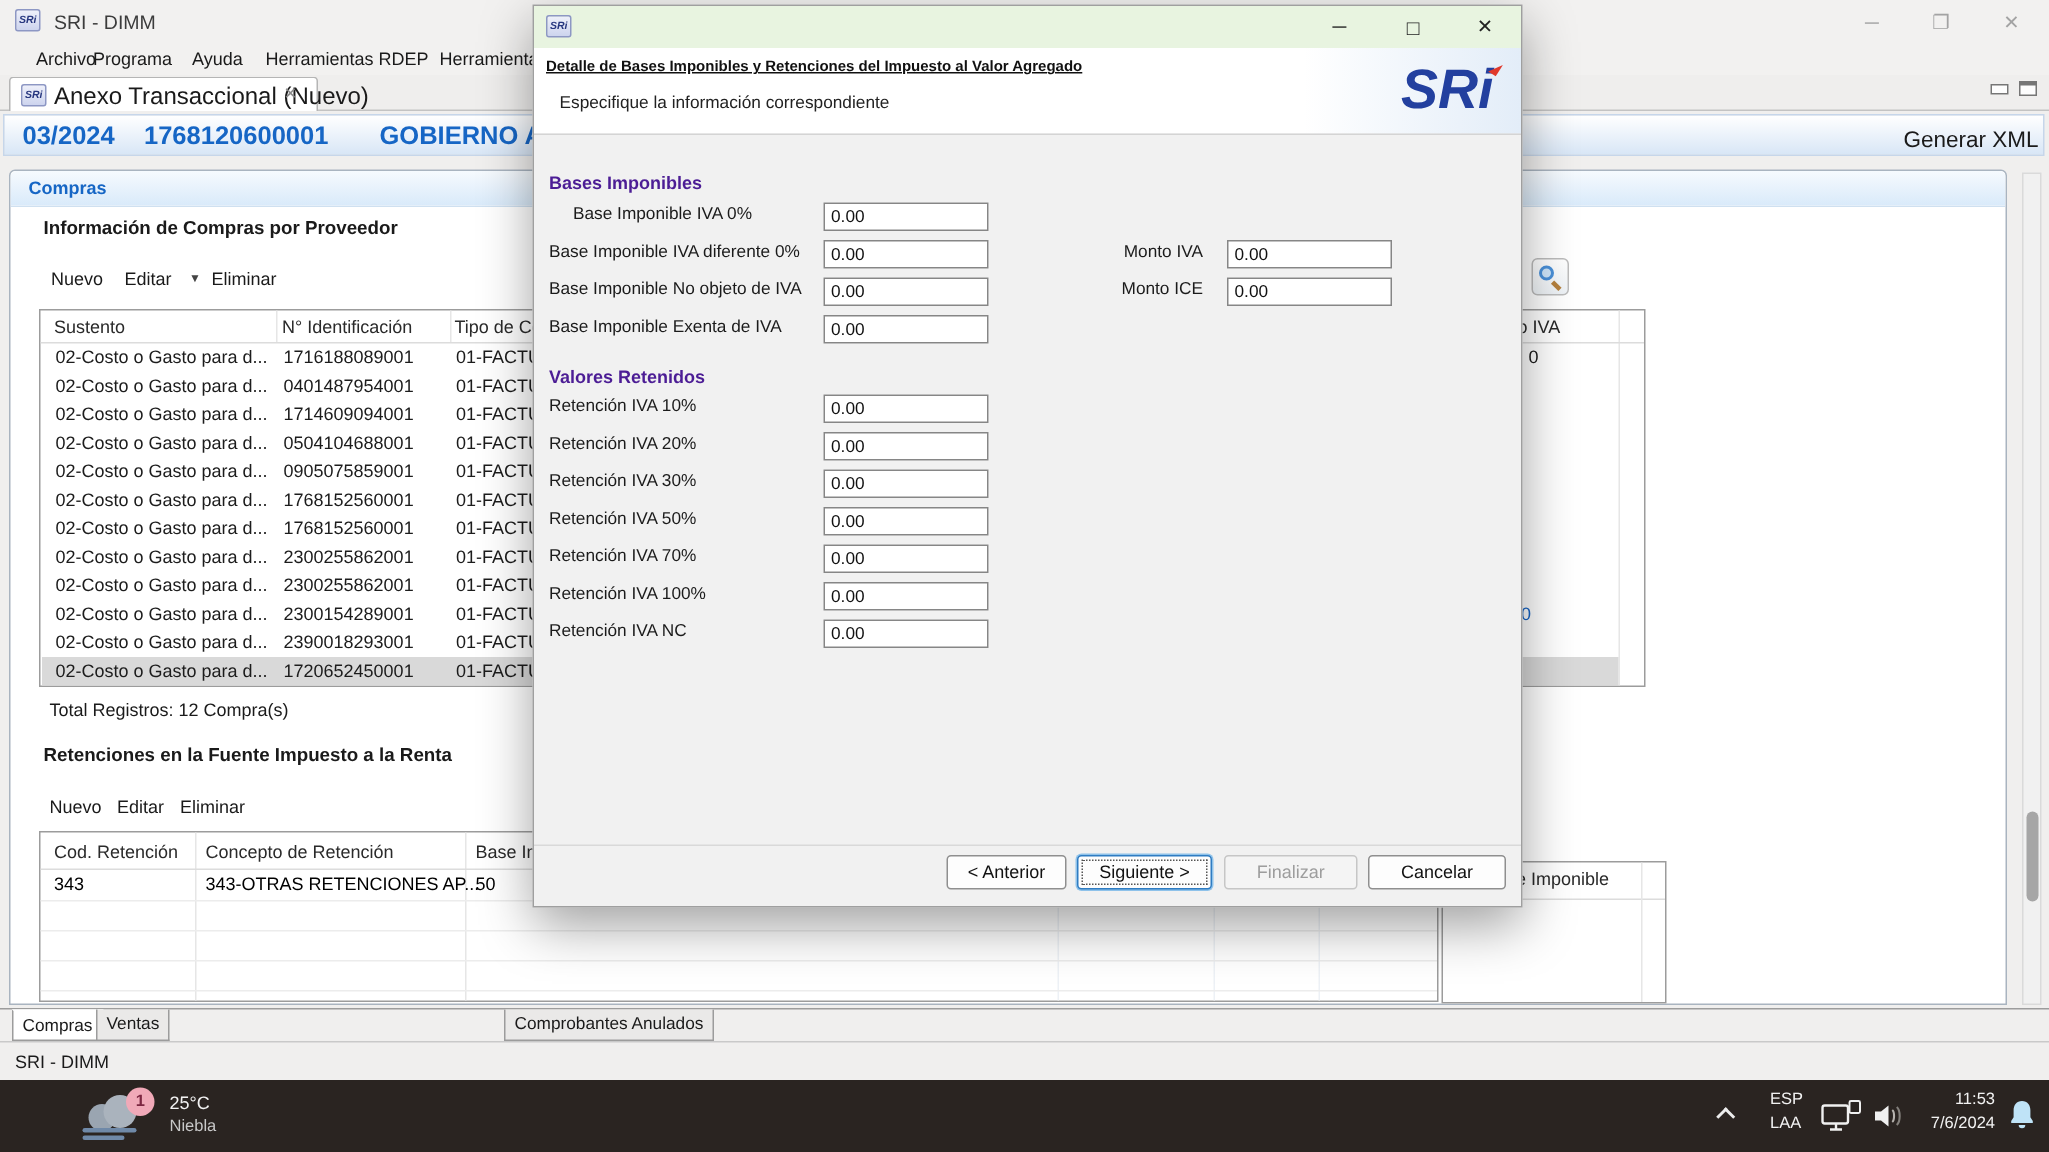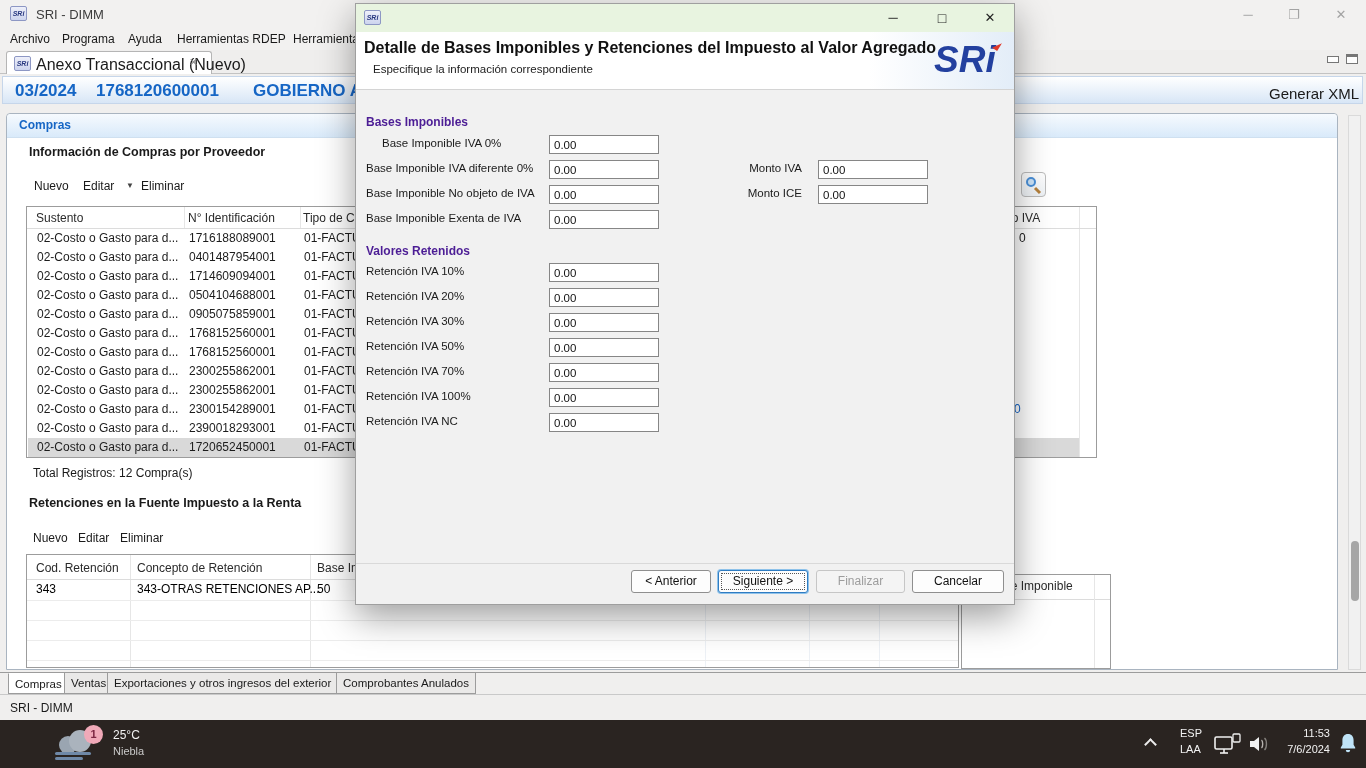"Archivo" span.menuitem { left: 10px -> 24px }
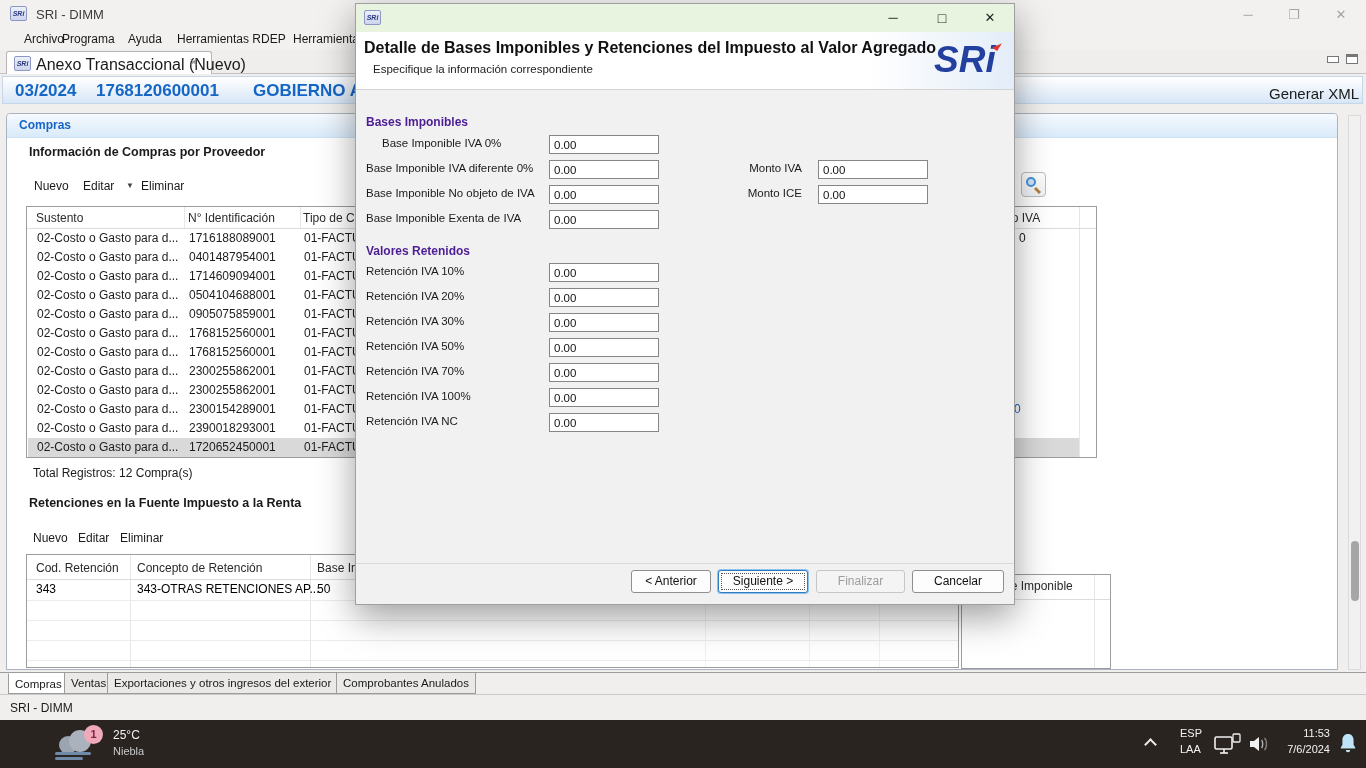"Detalle de Bases Imponibles y" .dlg-title { font-size: 16px -> 10px; text-decoration: none -> underline }
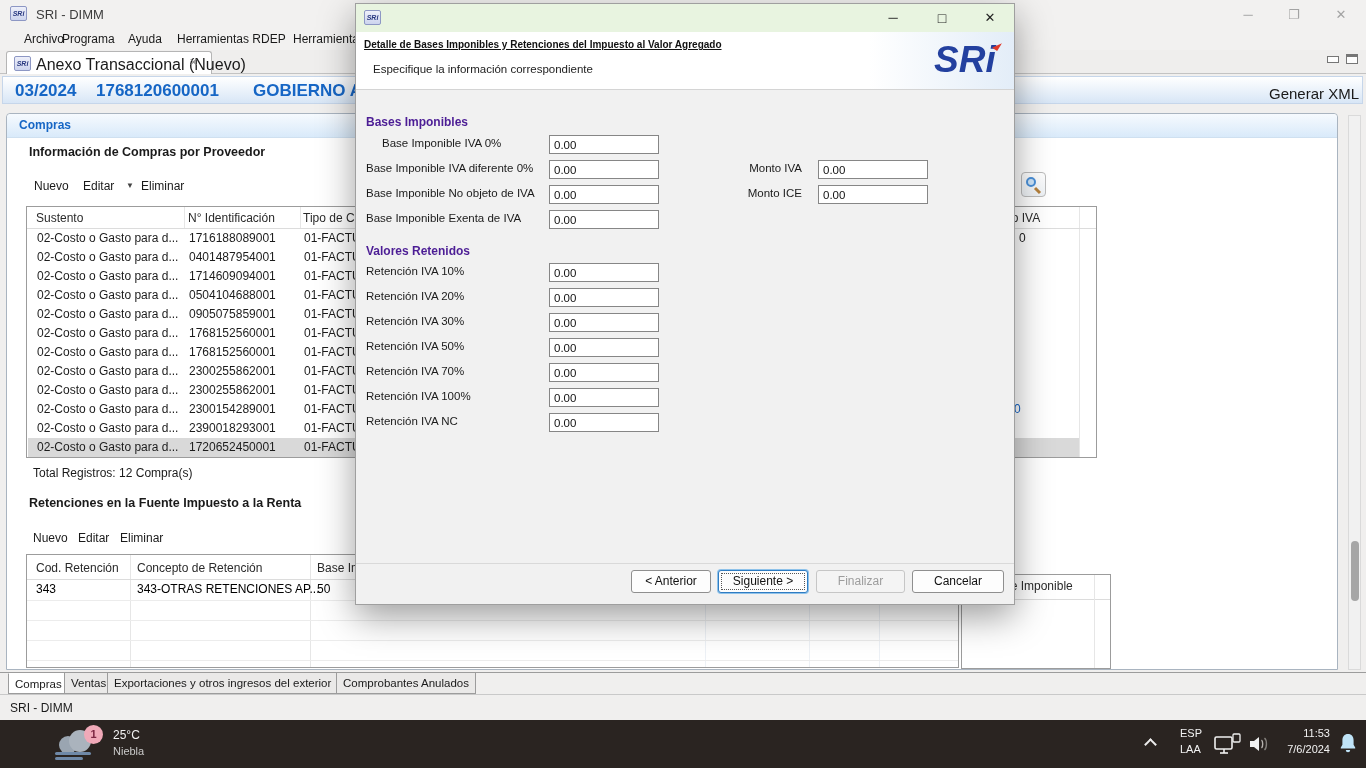"Exportaciones y otros ingresos del" div.btab { html: <div>Exportaciones y otros ingresos del exterior</div> -> none }
